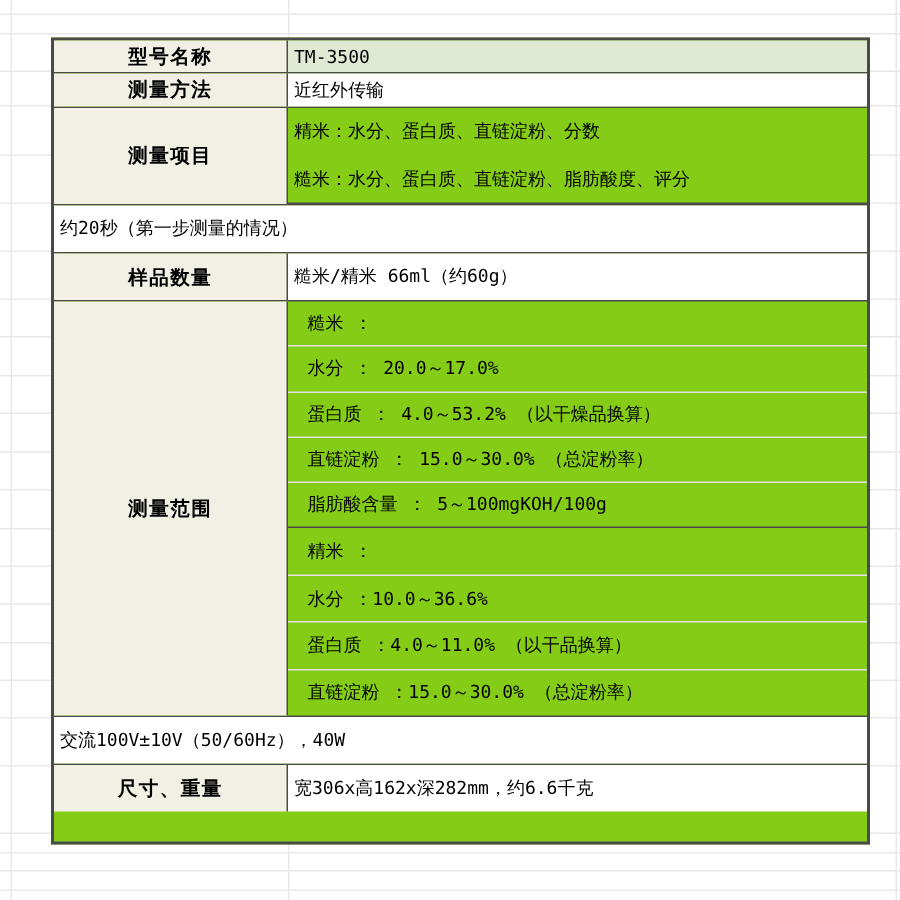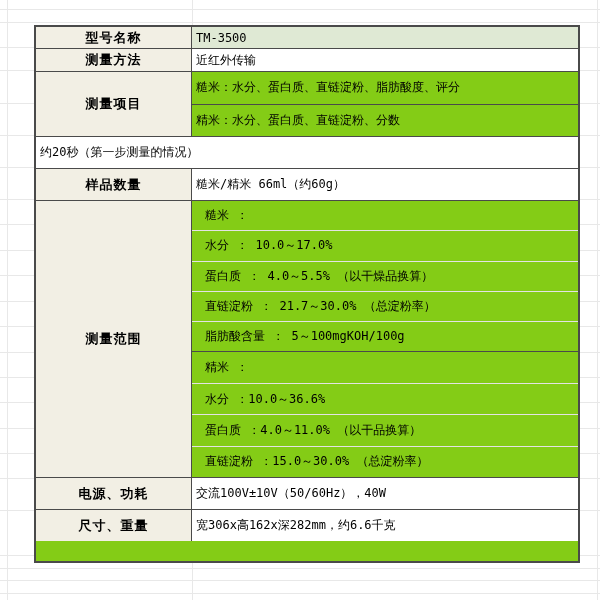"糙米：水分、蛋白质、直链淀粉、脂肪酸度、评分" div.subrow { order: before "精米：水分、蛋白质、直链淀粉、分数" -> after "精米：水分、蛋白质、直链淀粉、分数" }
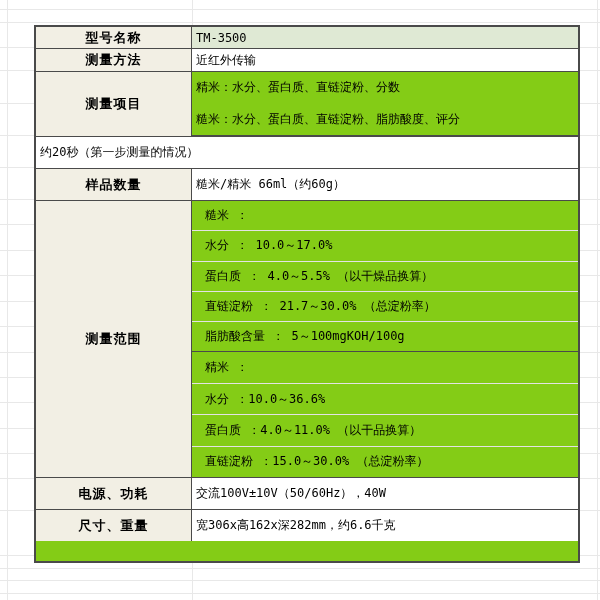"水分 ： 10.0～17.0%" div.range-line { text: 10.0 -> 20.0 }
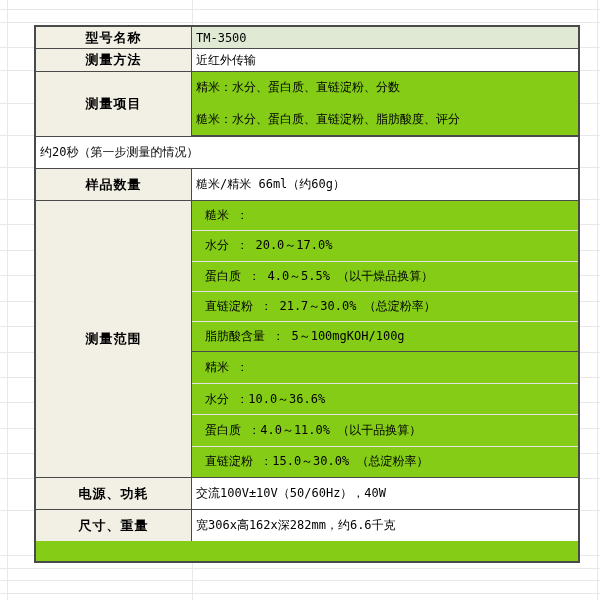"蛋白质 ： 4.0～5.5% （以干燥品换算）" div.range-line { text: 5.5% -> 53.2% }
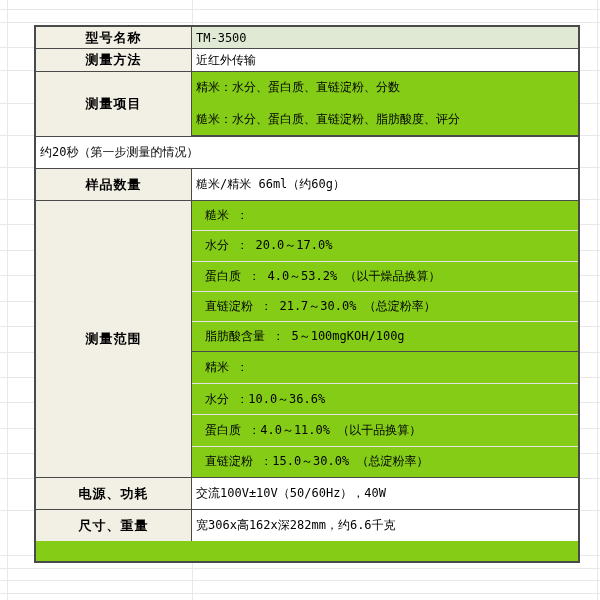"直链淀粉 ： 21.7～30.0% （总淀粉率）" div.range-line { text: 21.7 -> 15.0 }
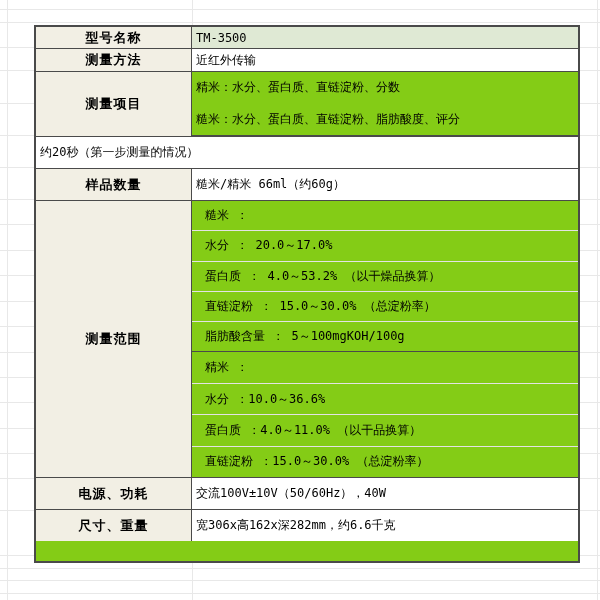"电源、功耗" div.label { html: <div>电源、功耗</div> -> none }
